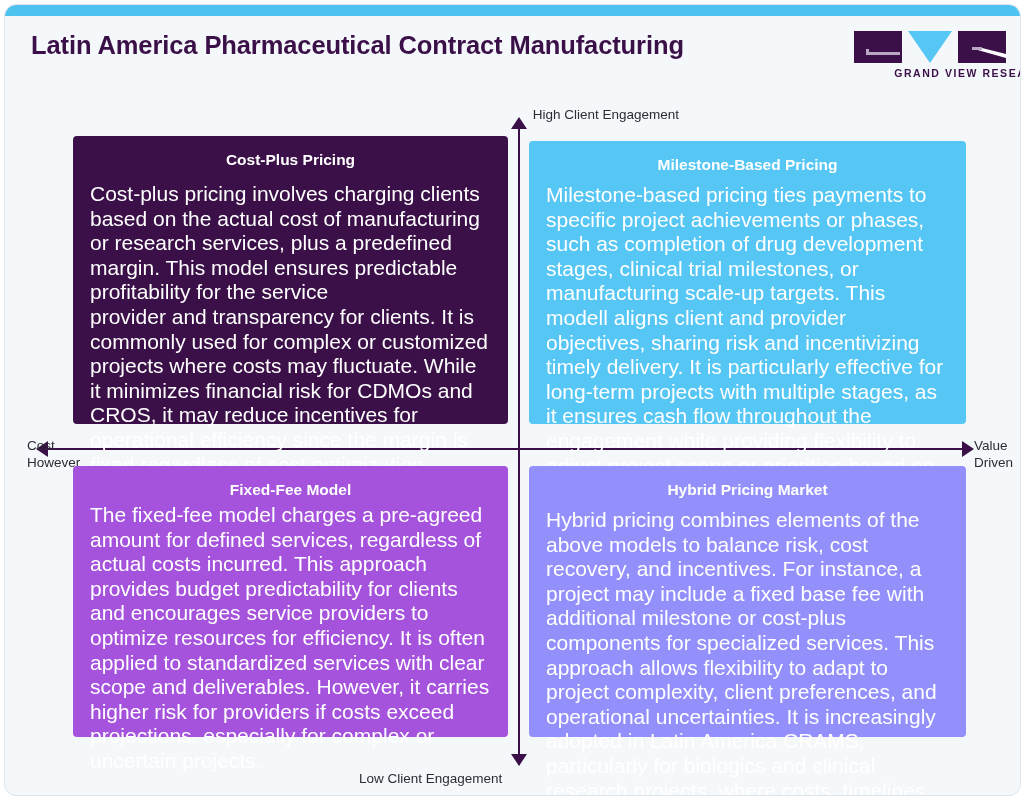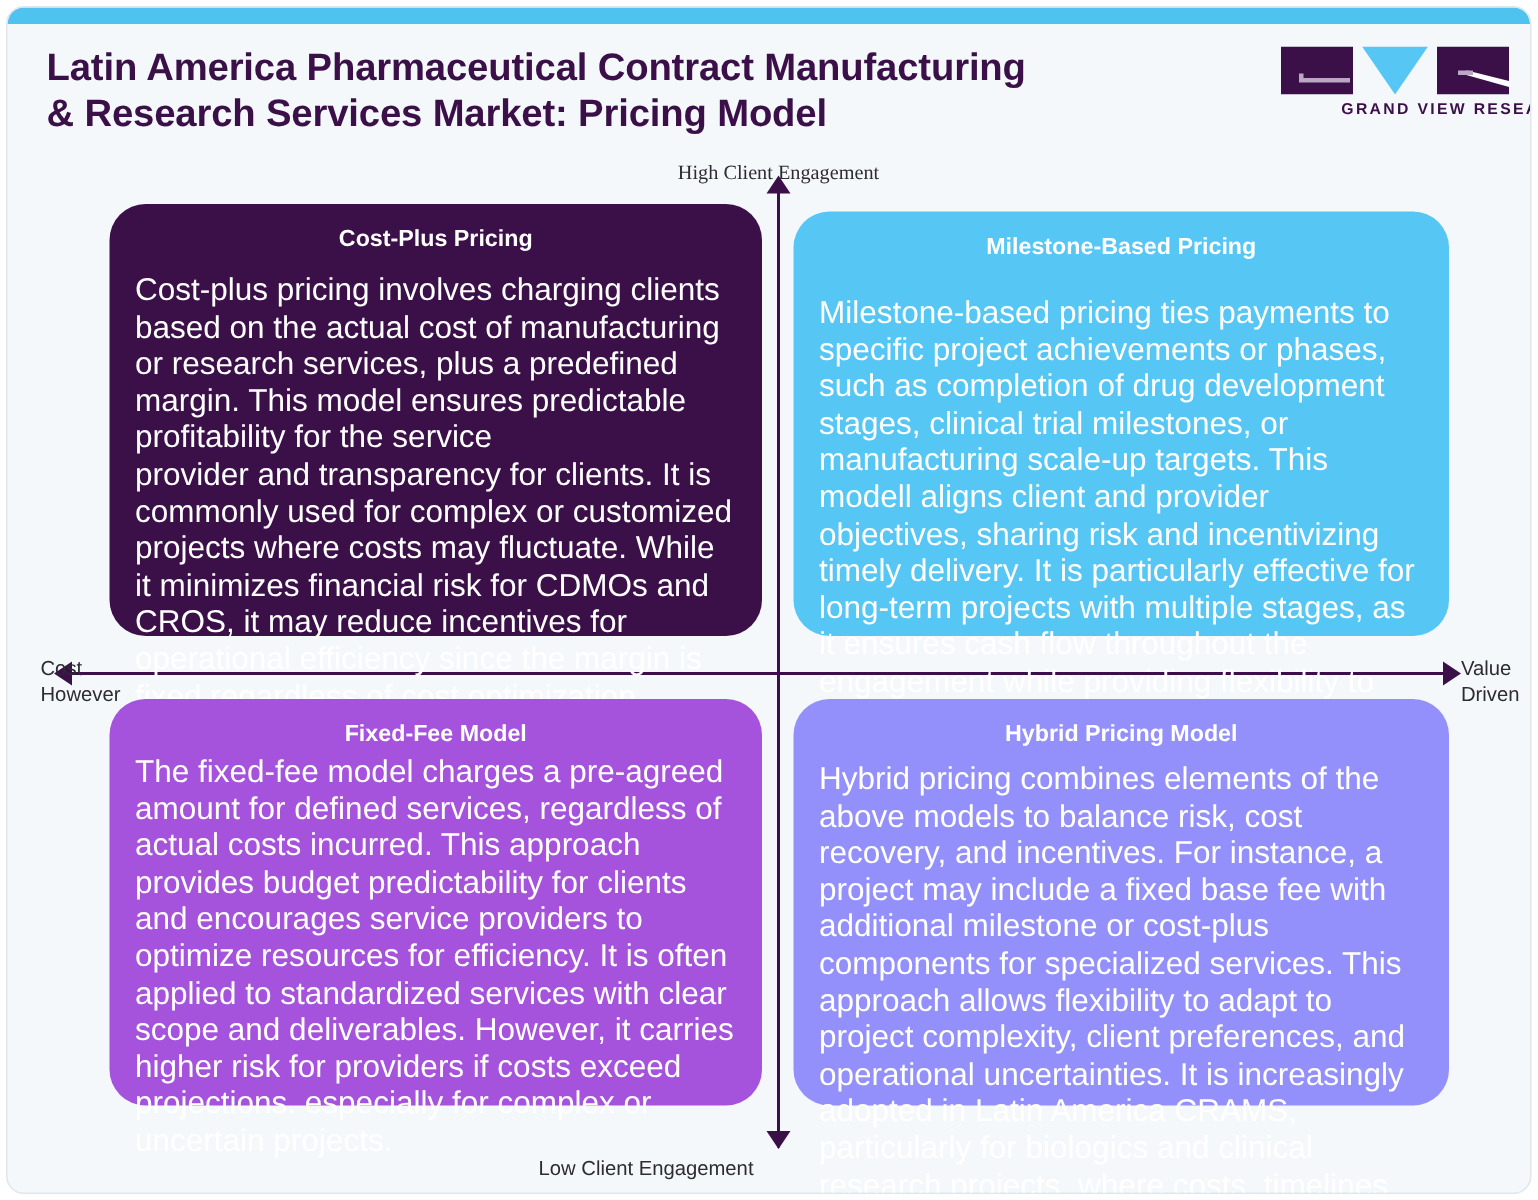"& Research Services Market: Pricing" div { html: <div>&amp; Research Services Market: Pricing Model</div> -> none }
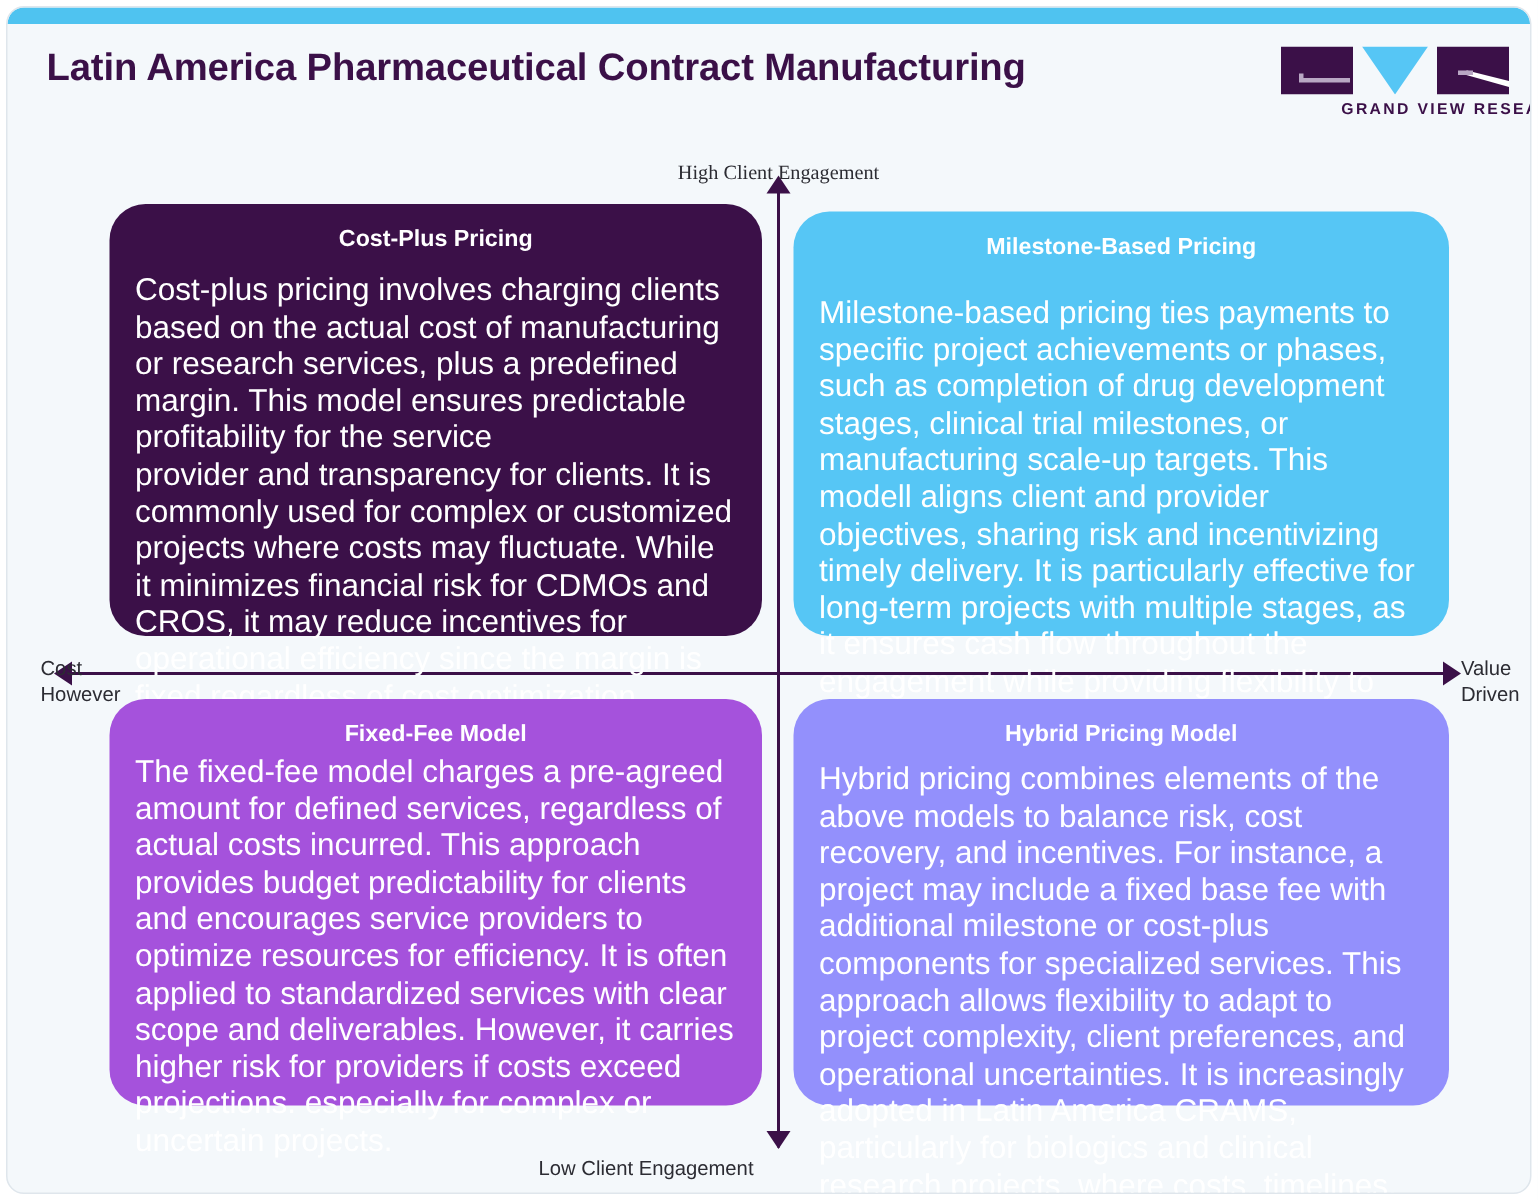"High Client Engagement" .lbl-top { font-family: Liberation Serif, serif -> none; text-align: center -> right }
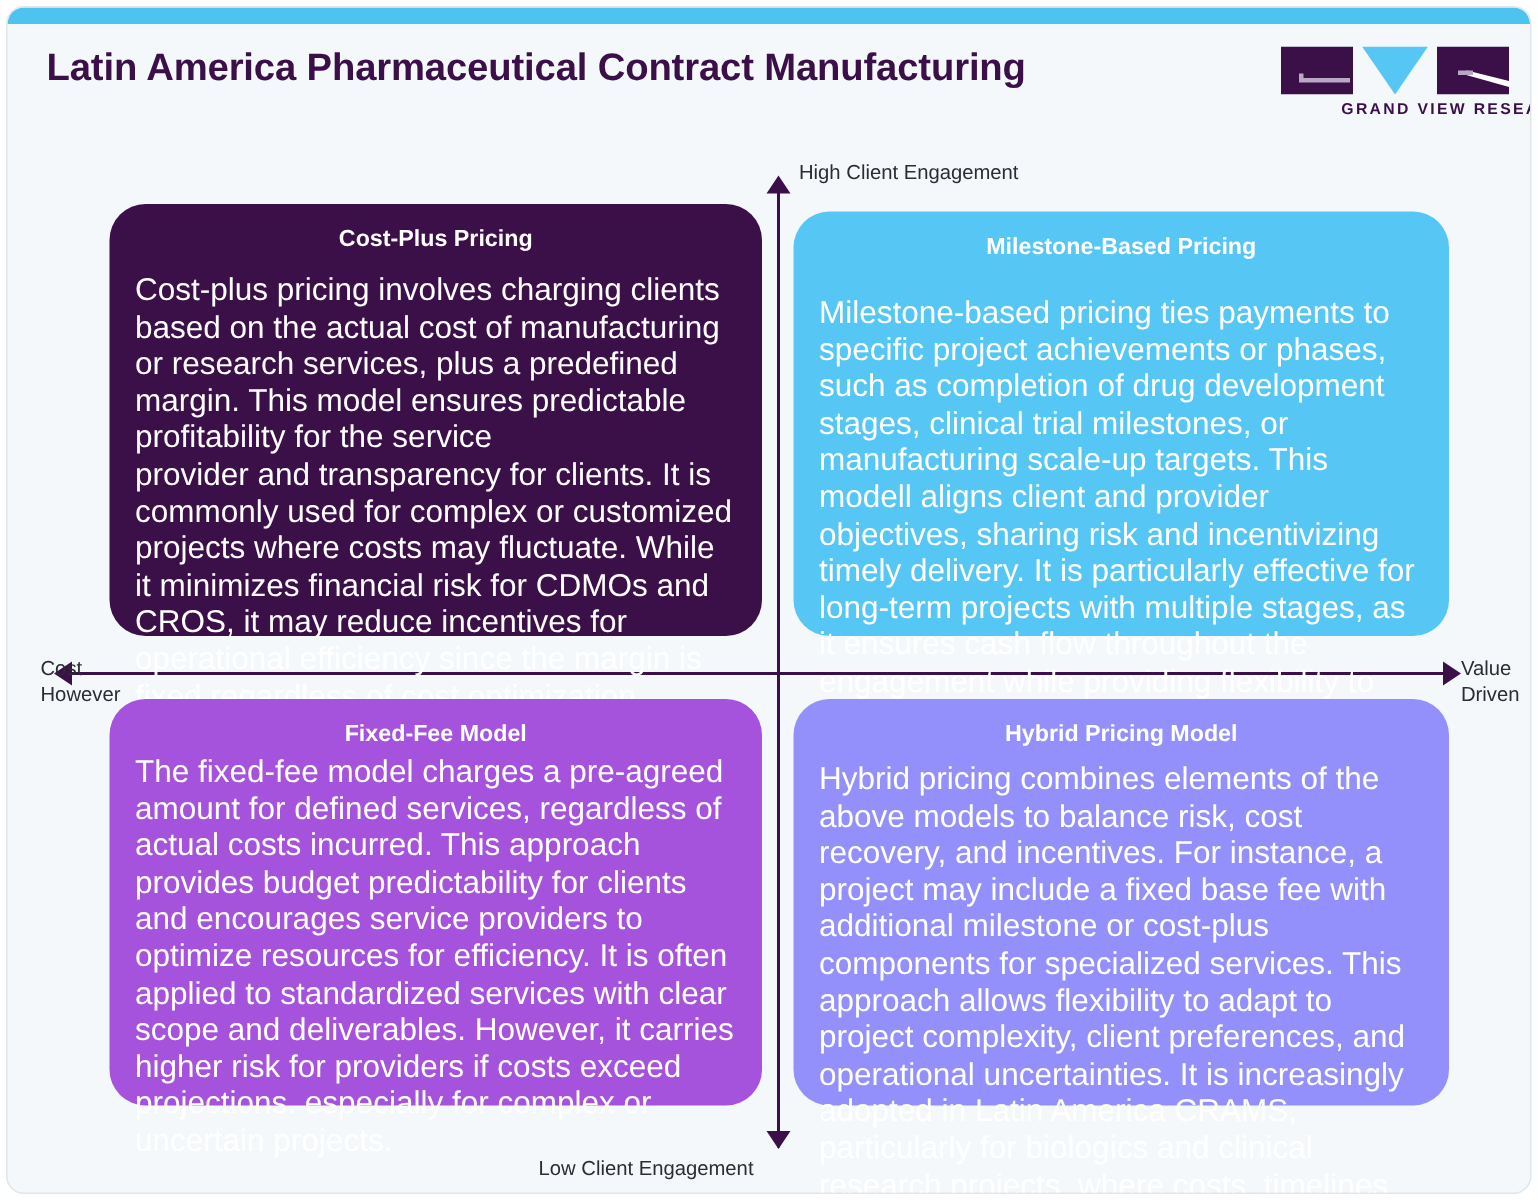"Cost-Plus Pricing" .quad { border-radius: 24px -> 4px }
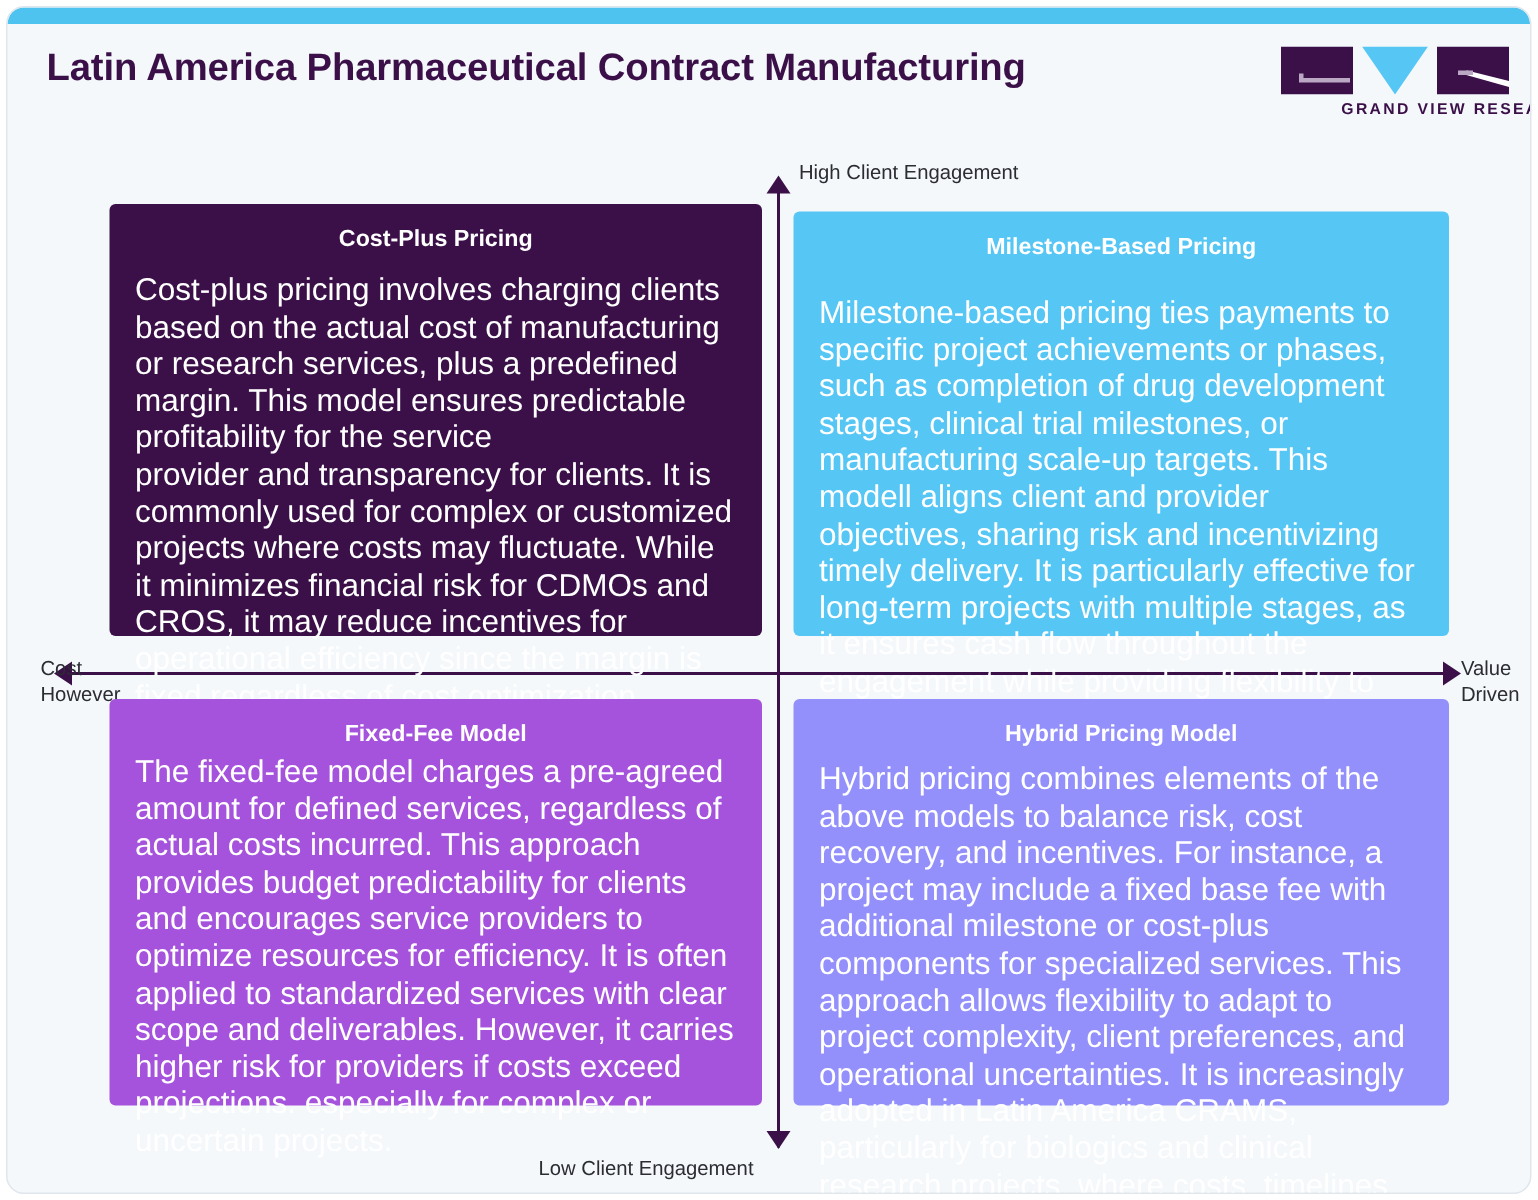"Milestone-Based Pricing" #quad-milestone .quad-title { margin-bottom: 23px -> 9px }
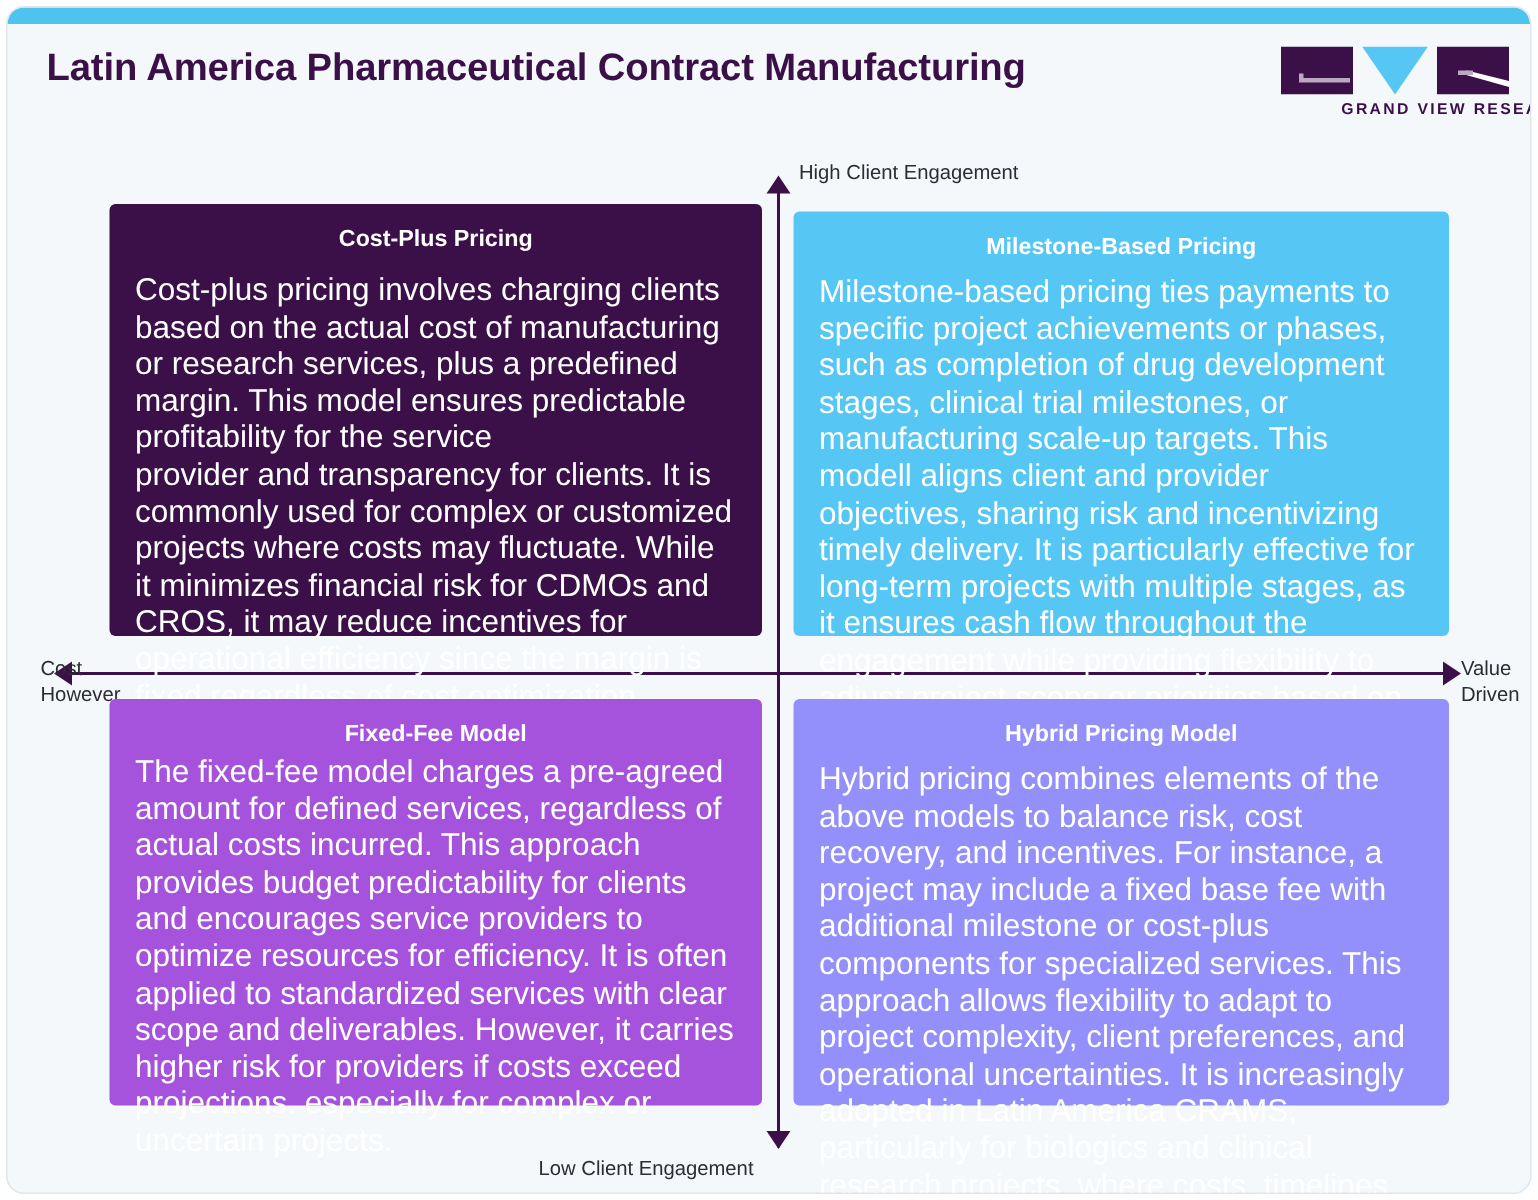"Hybrid Pricing Model" div.quad-title { text: Model -> Market }
